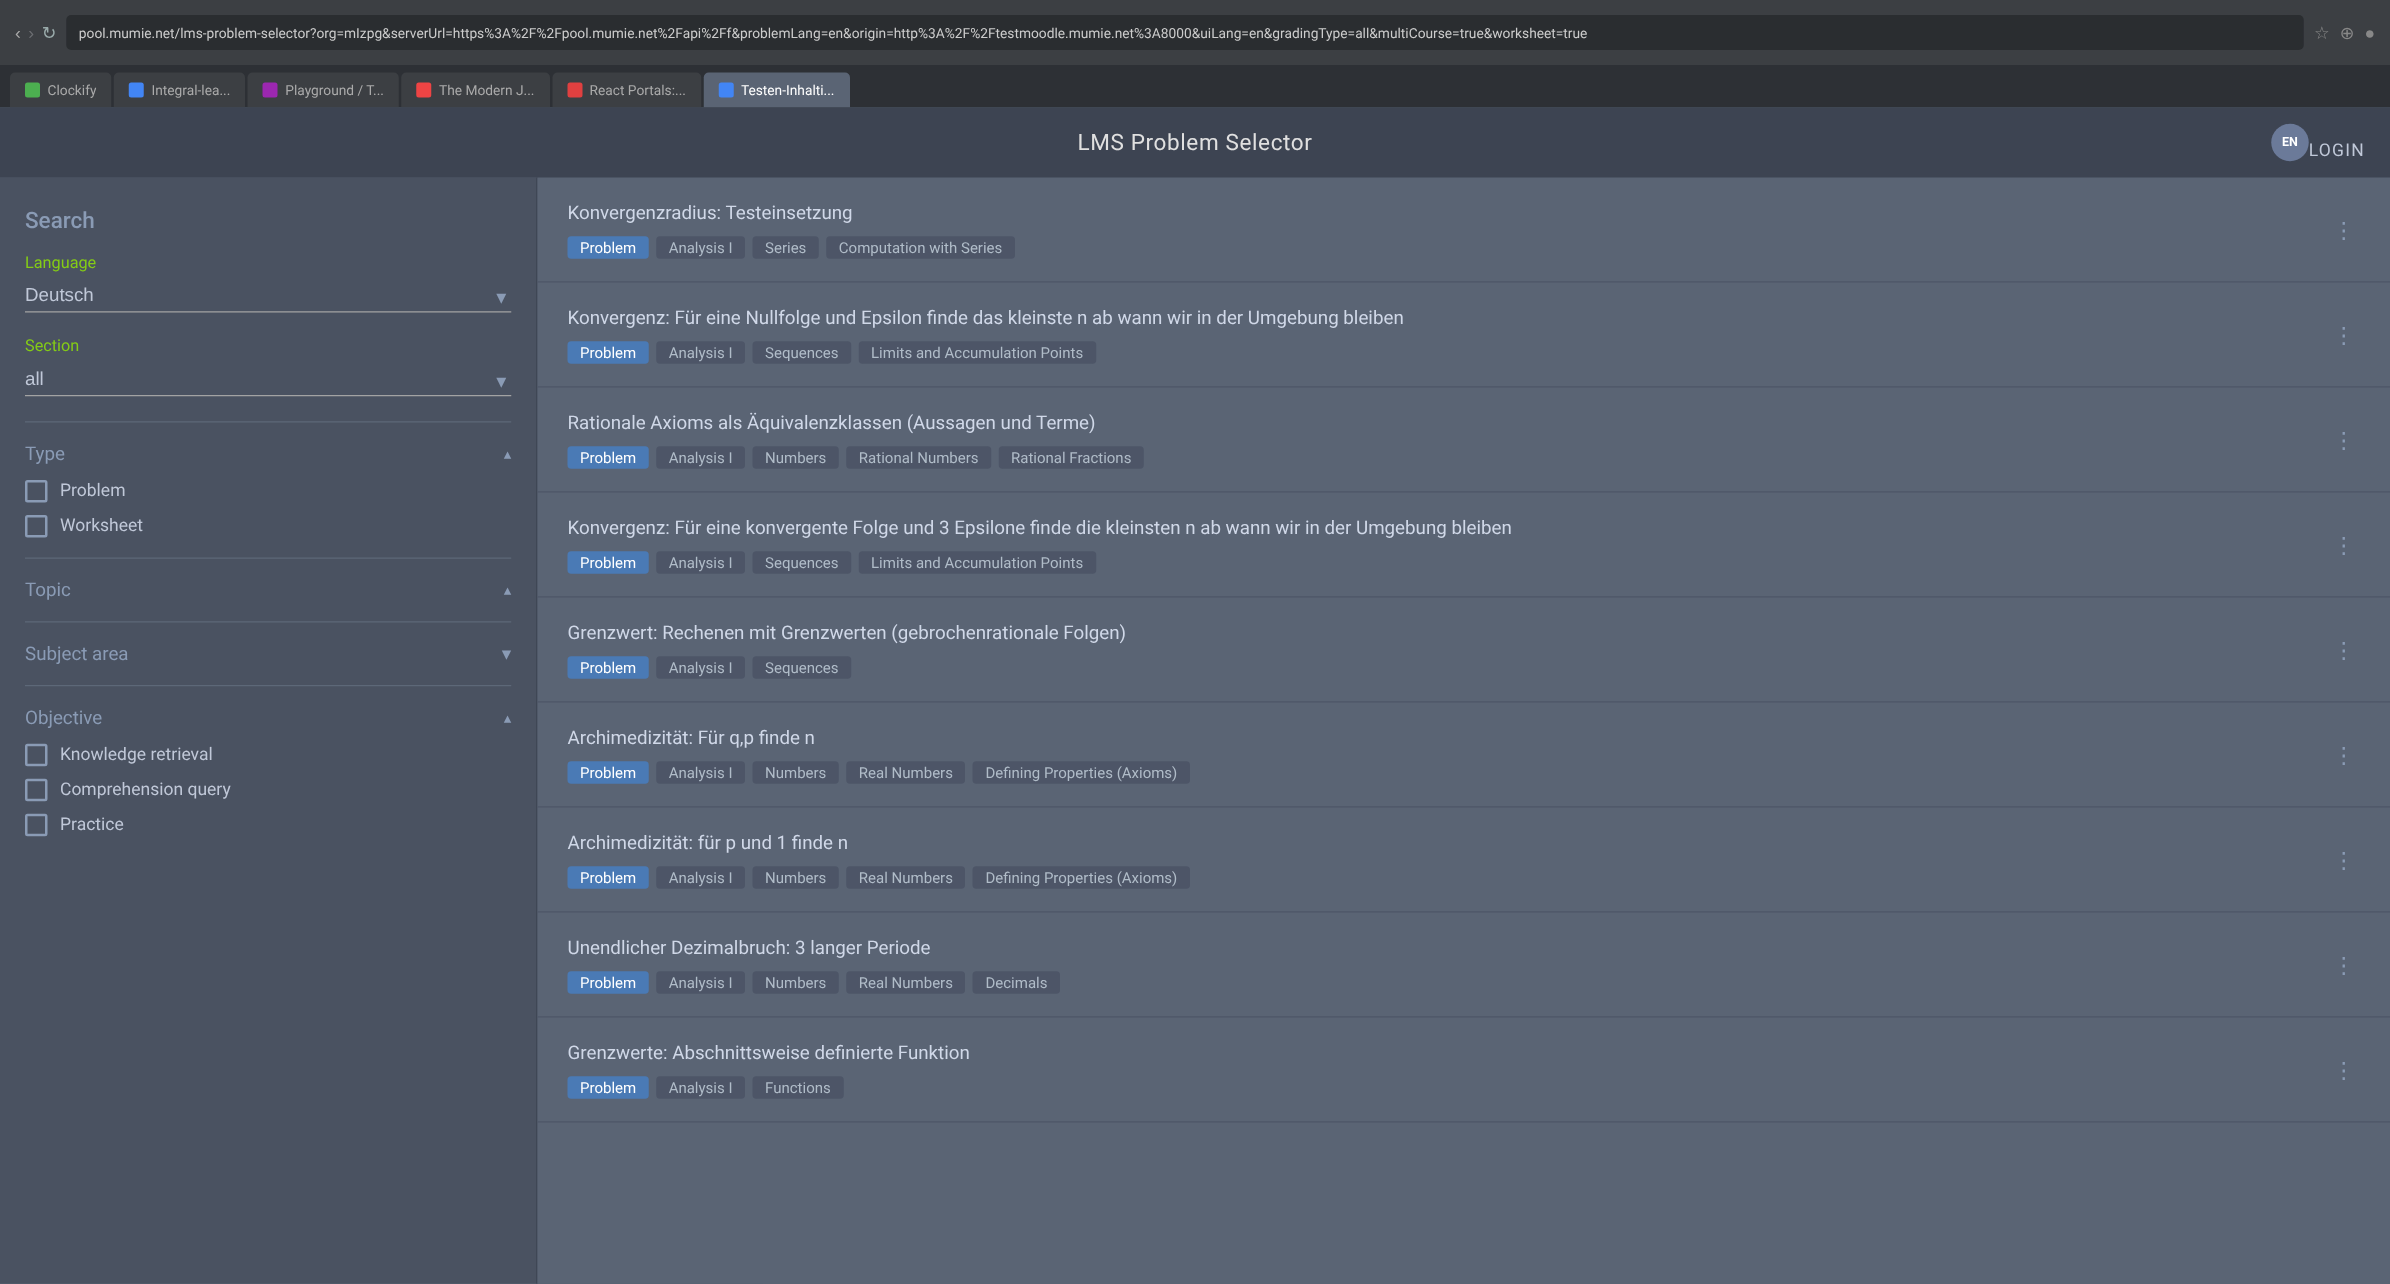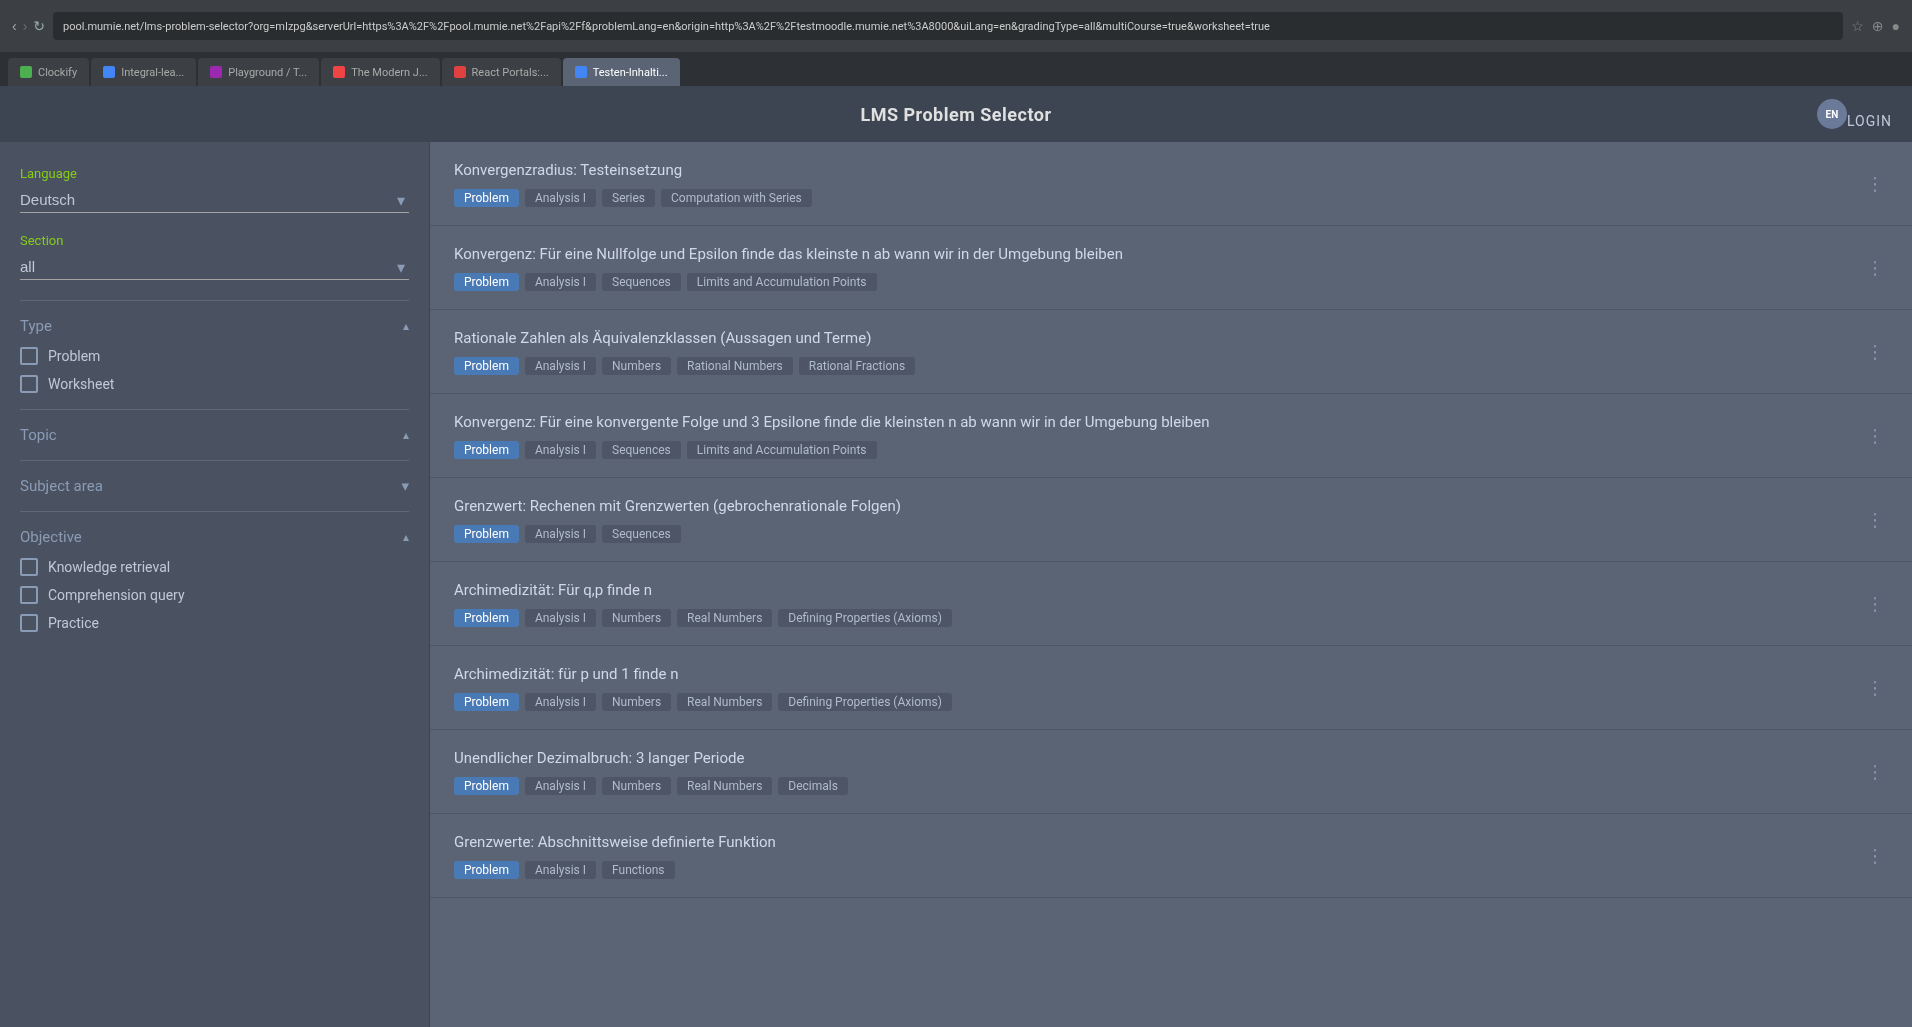"LMS Problem Selector" .app-title { font-weight: 700 -> 400 }
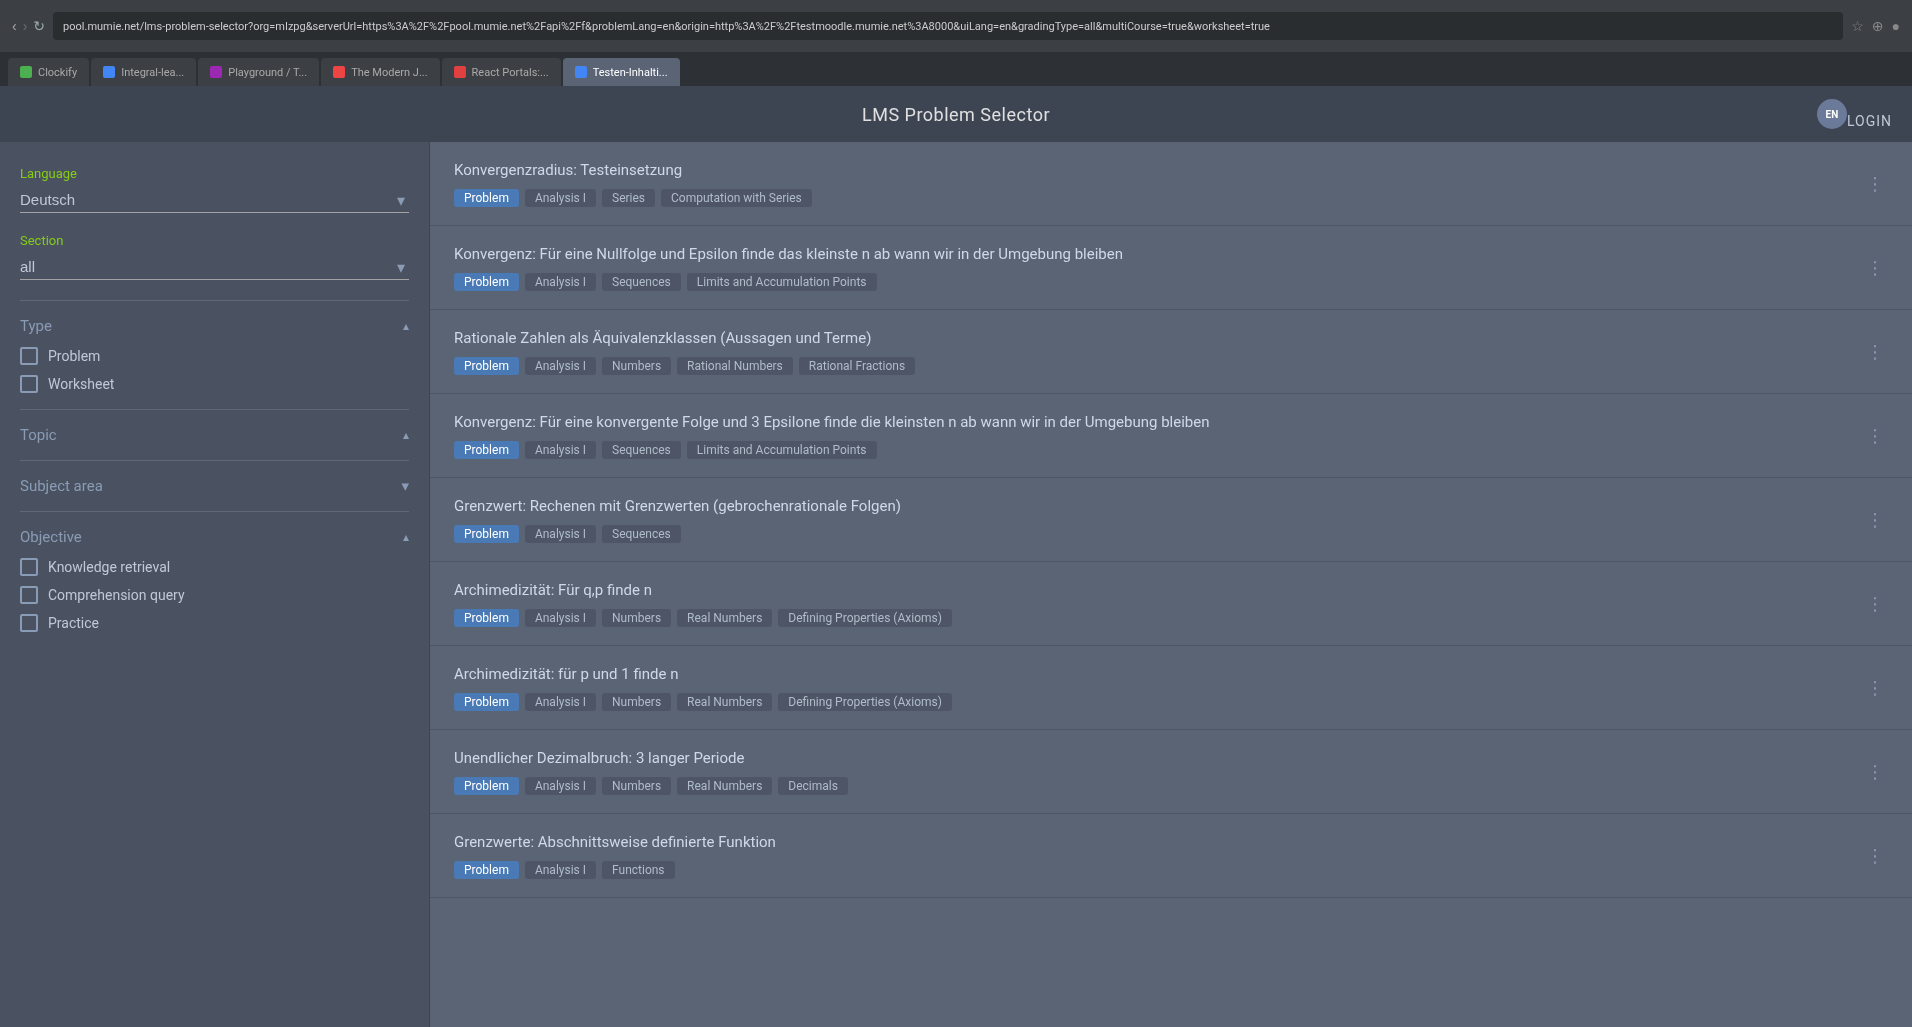"Search" div.sidebar-section-title { html: none -> <div>Search</div> }
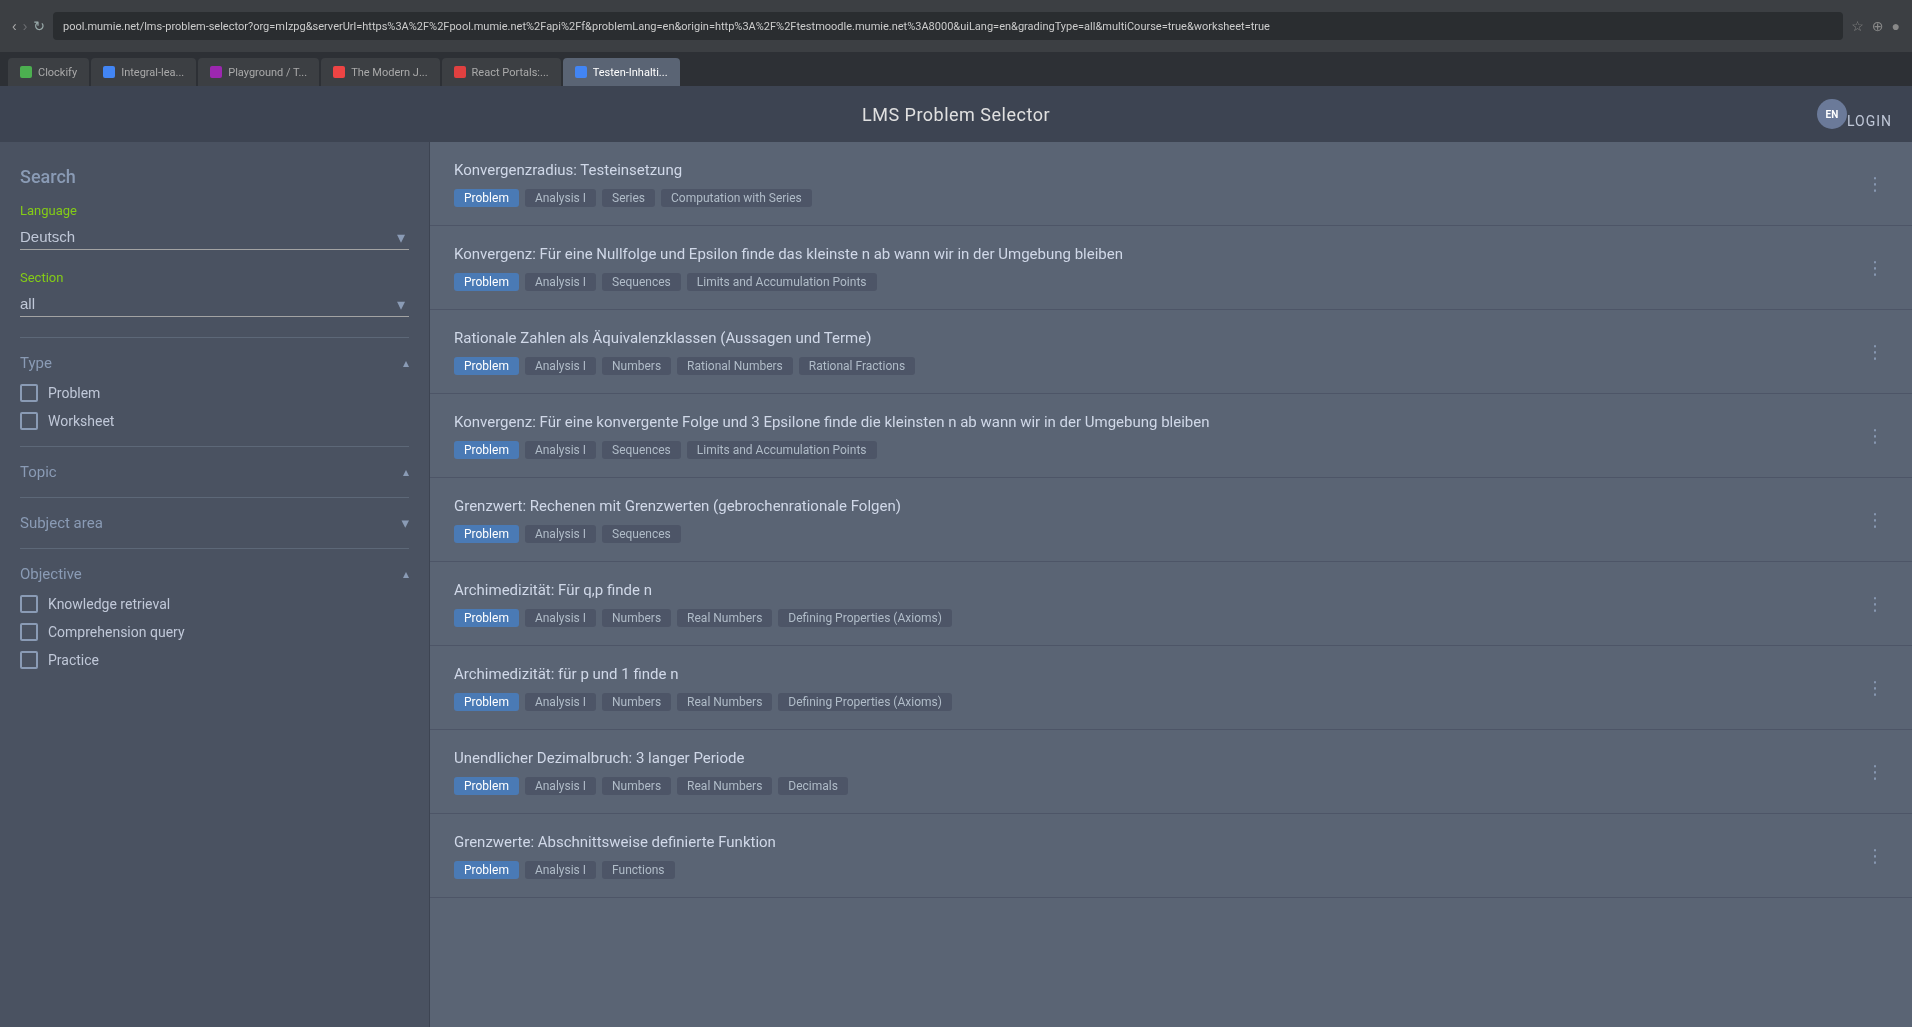"Rationale Zahlen als Äquivalenzklassen" div.problem-title { text: Zahlen -> Axioms }
